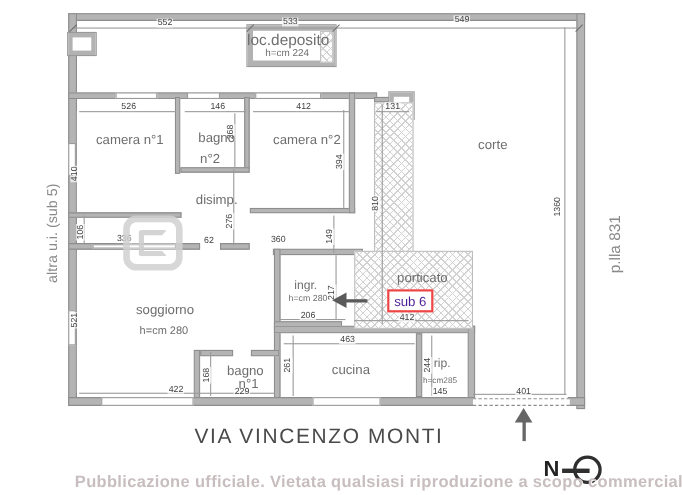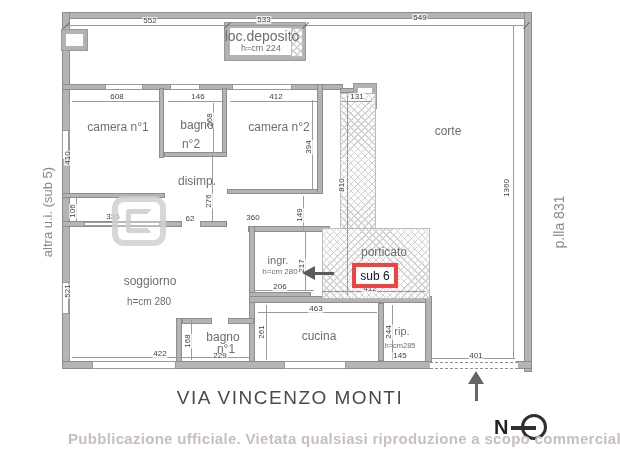"608" span.dim { text: 608 -> 526 }
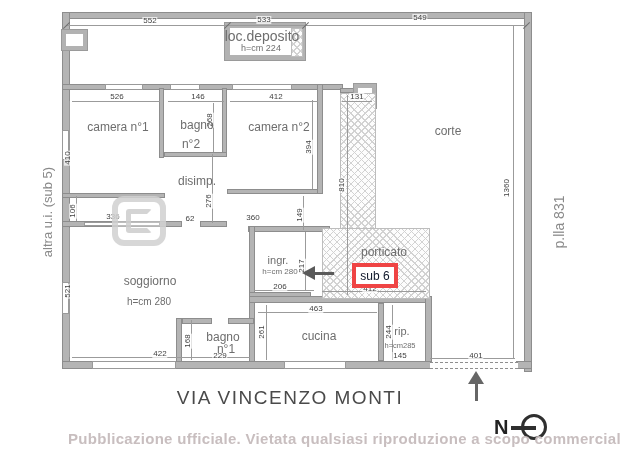"sub 6" #sub6 { border: 4px solid #ef4444 -> 2px solid #ef4444; color: #0f172a -> #4c1d95 }
